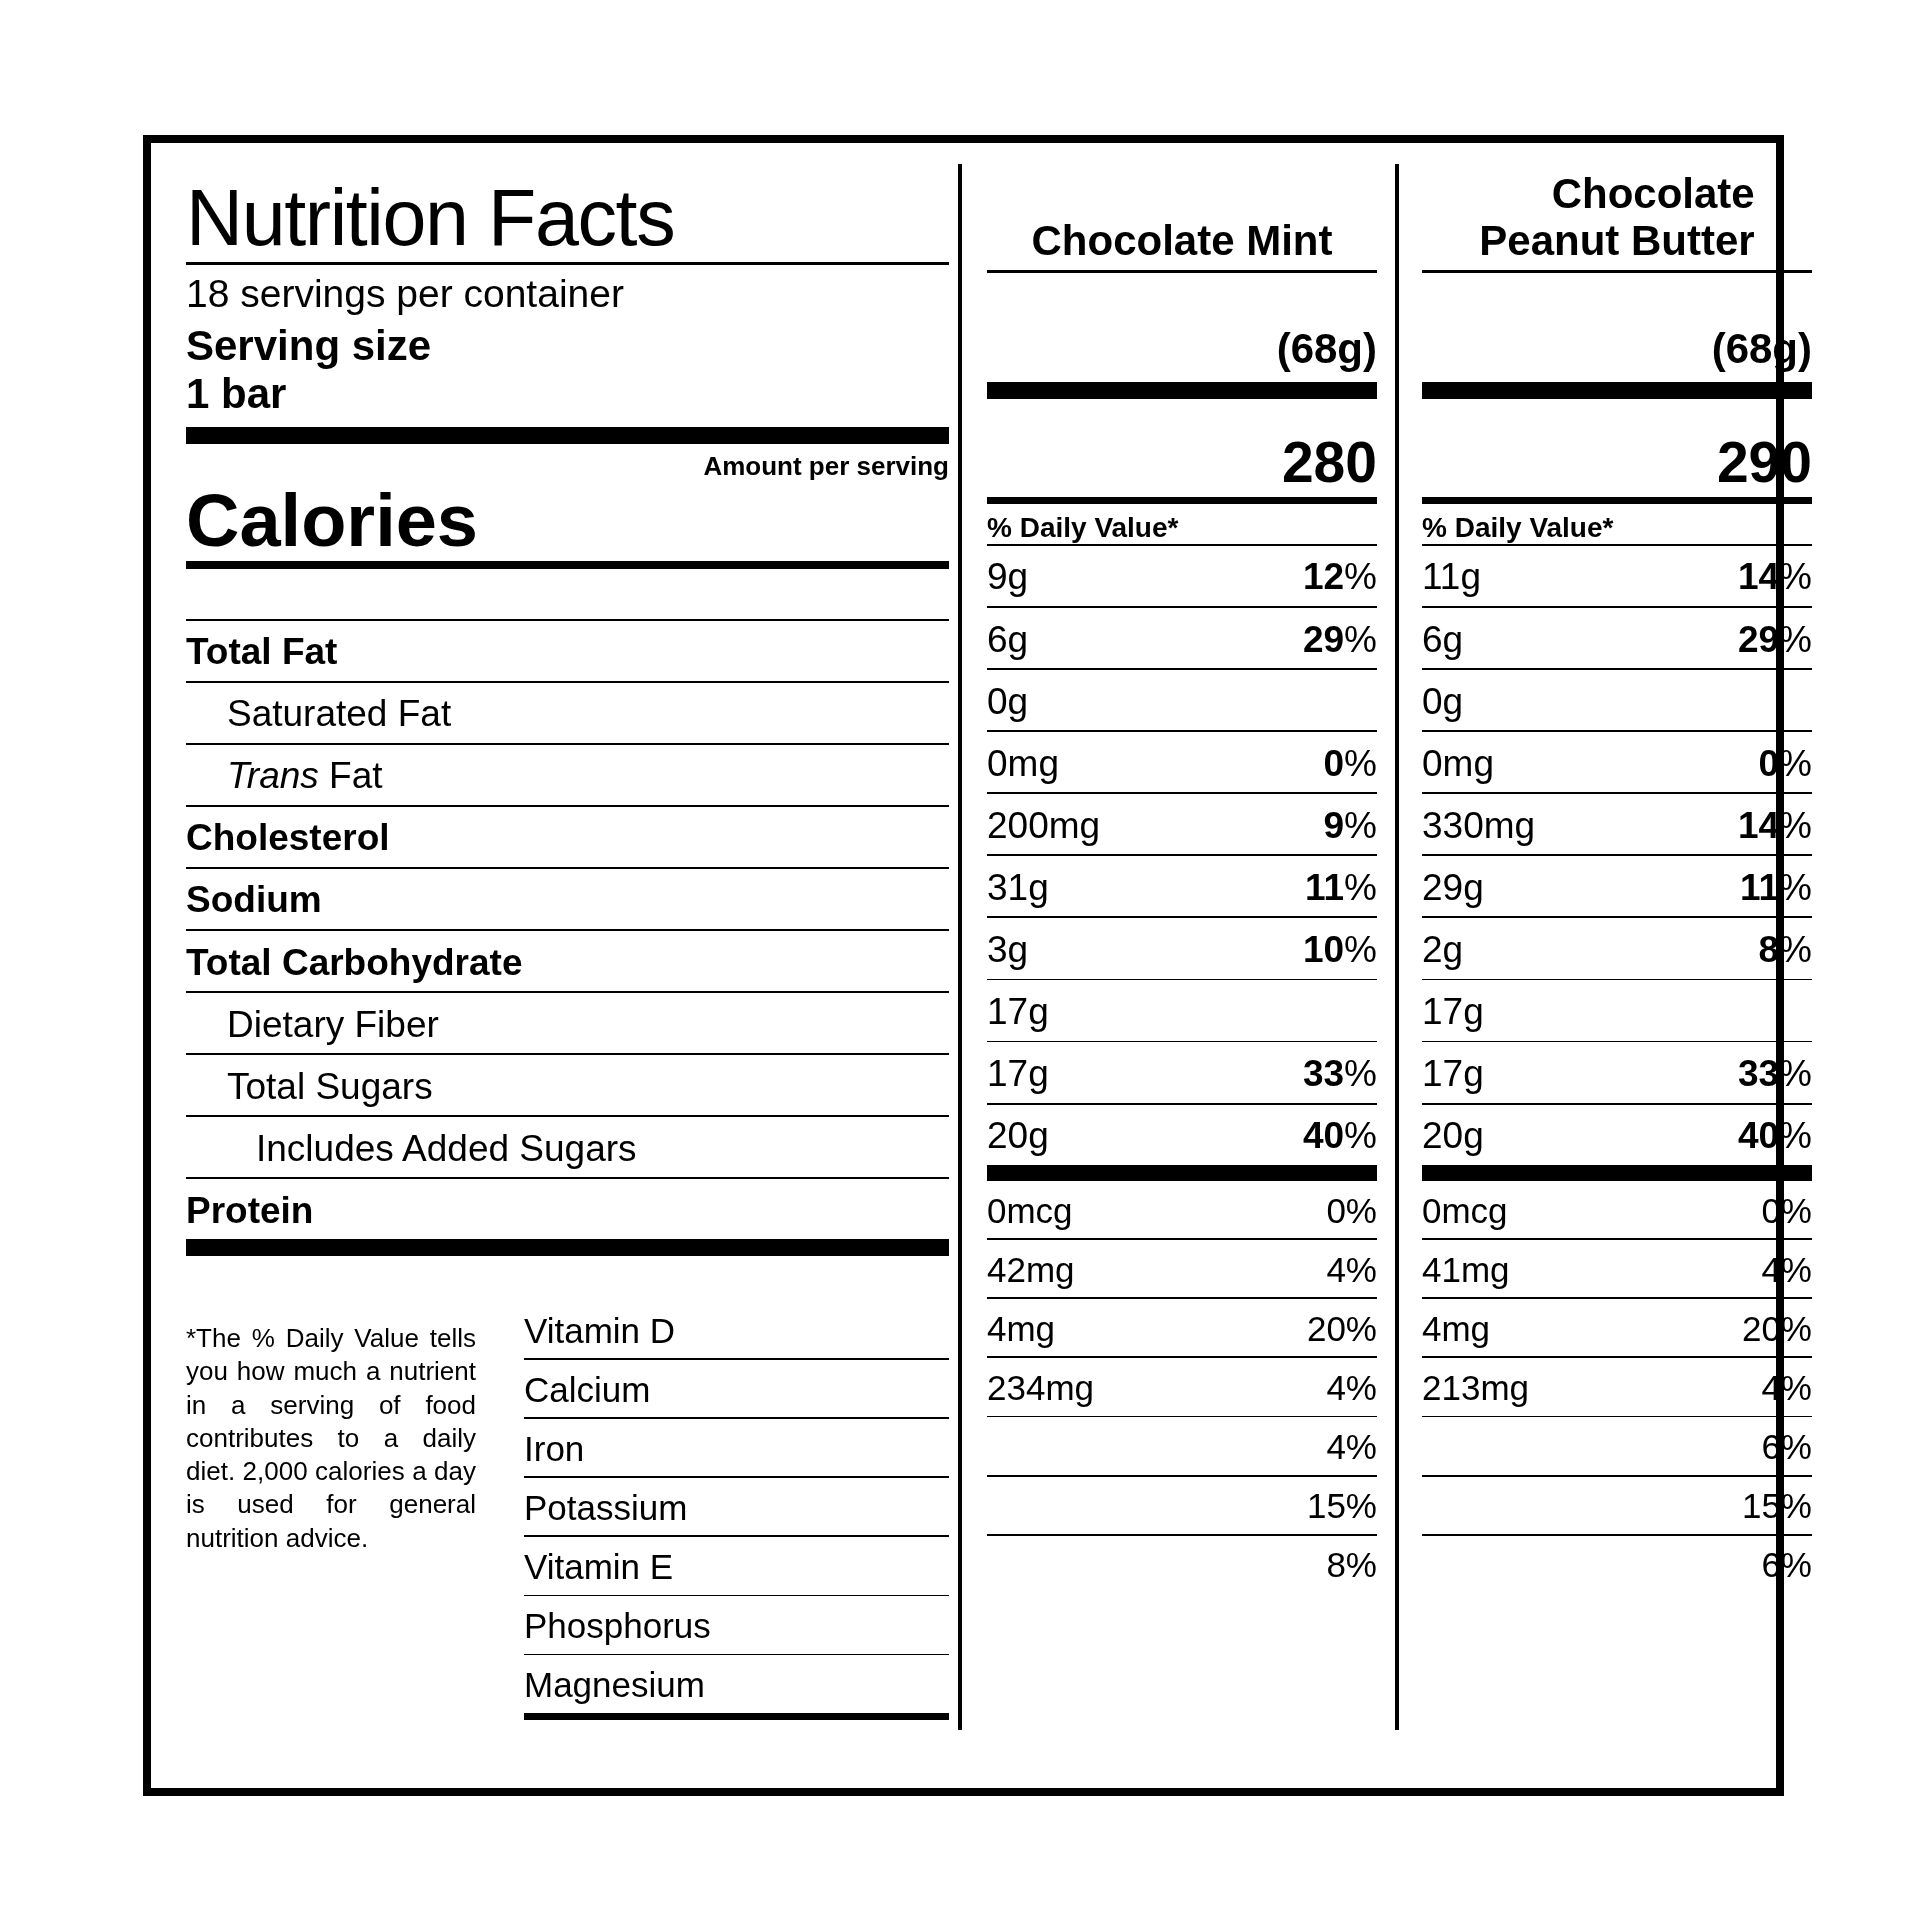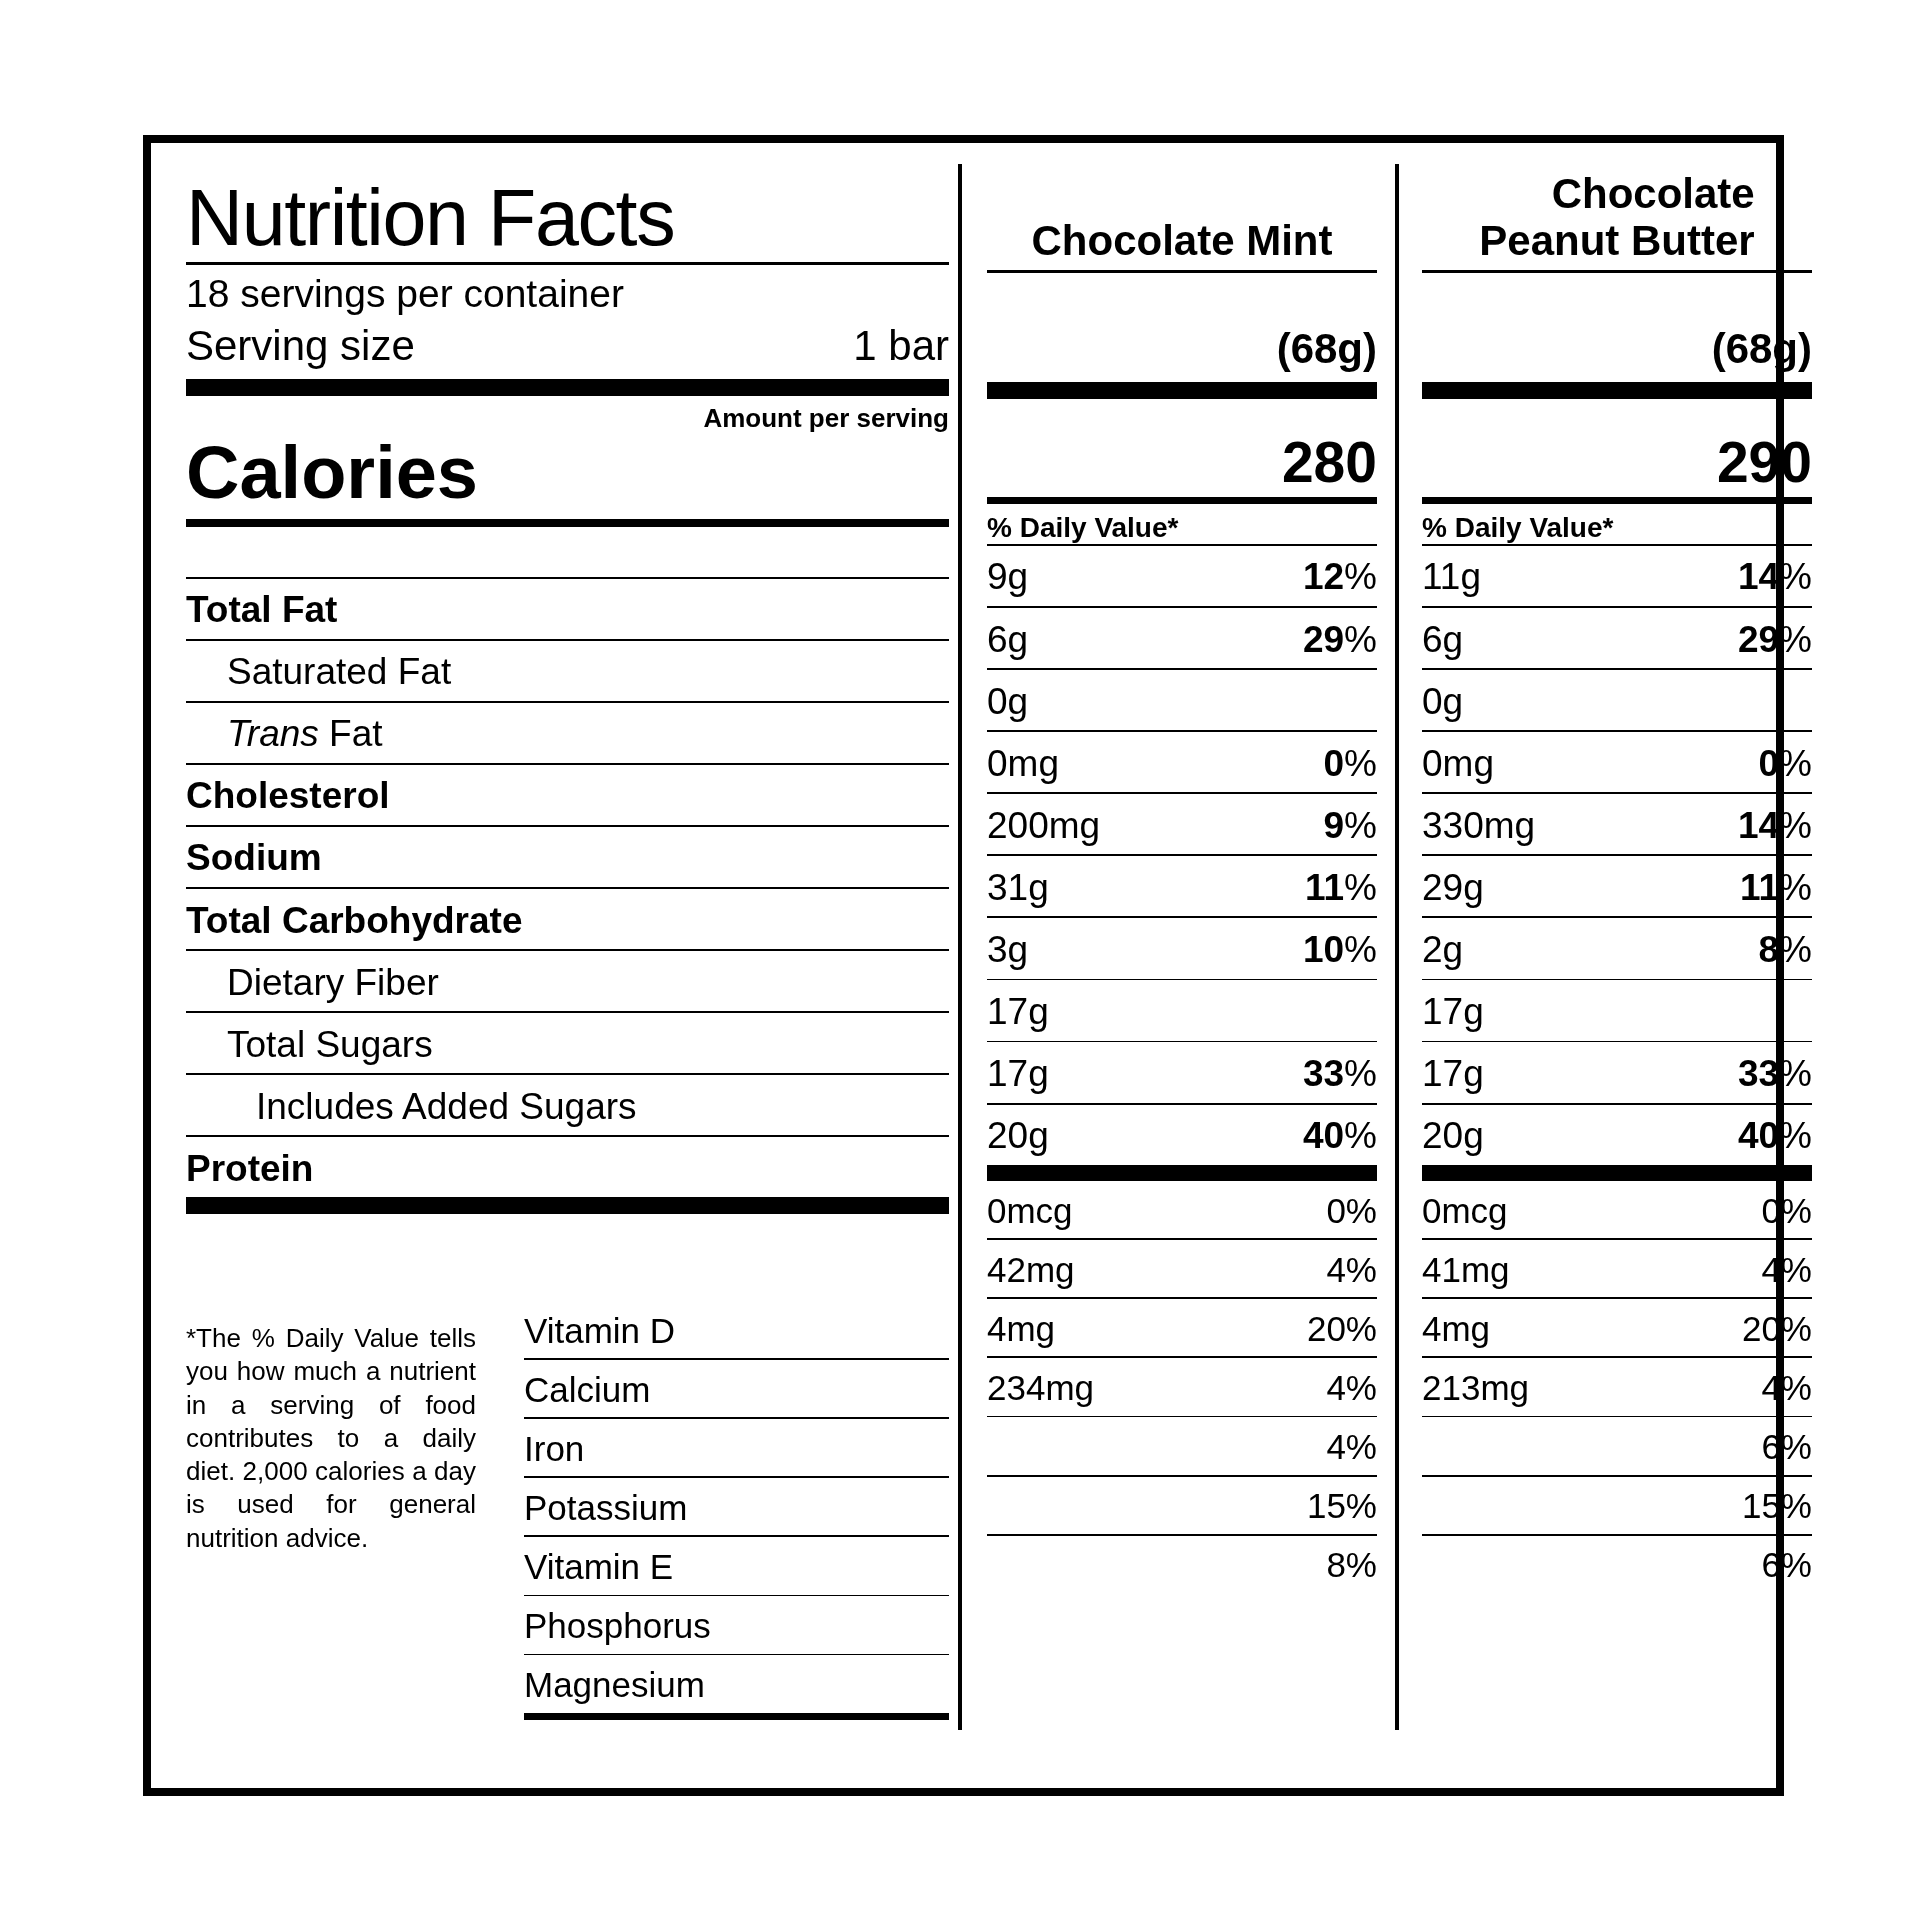"Serving size" .serving-row { flex-direction: none -> column; font-weight: normal -> bold; justify-content: space-between -> flex-end }
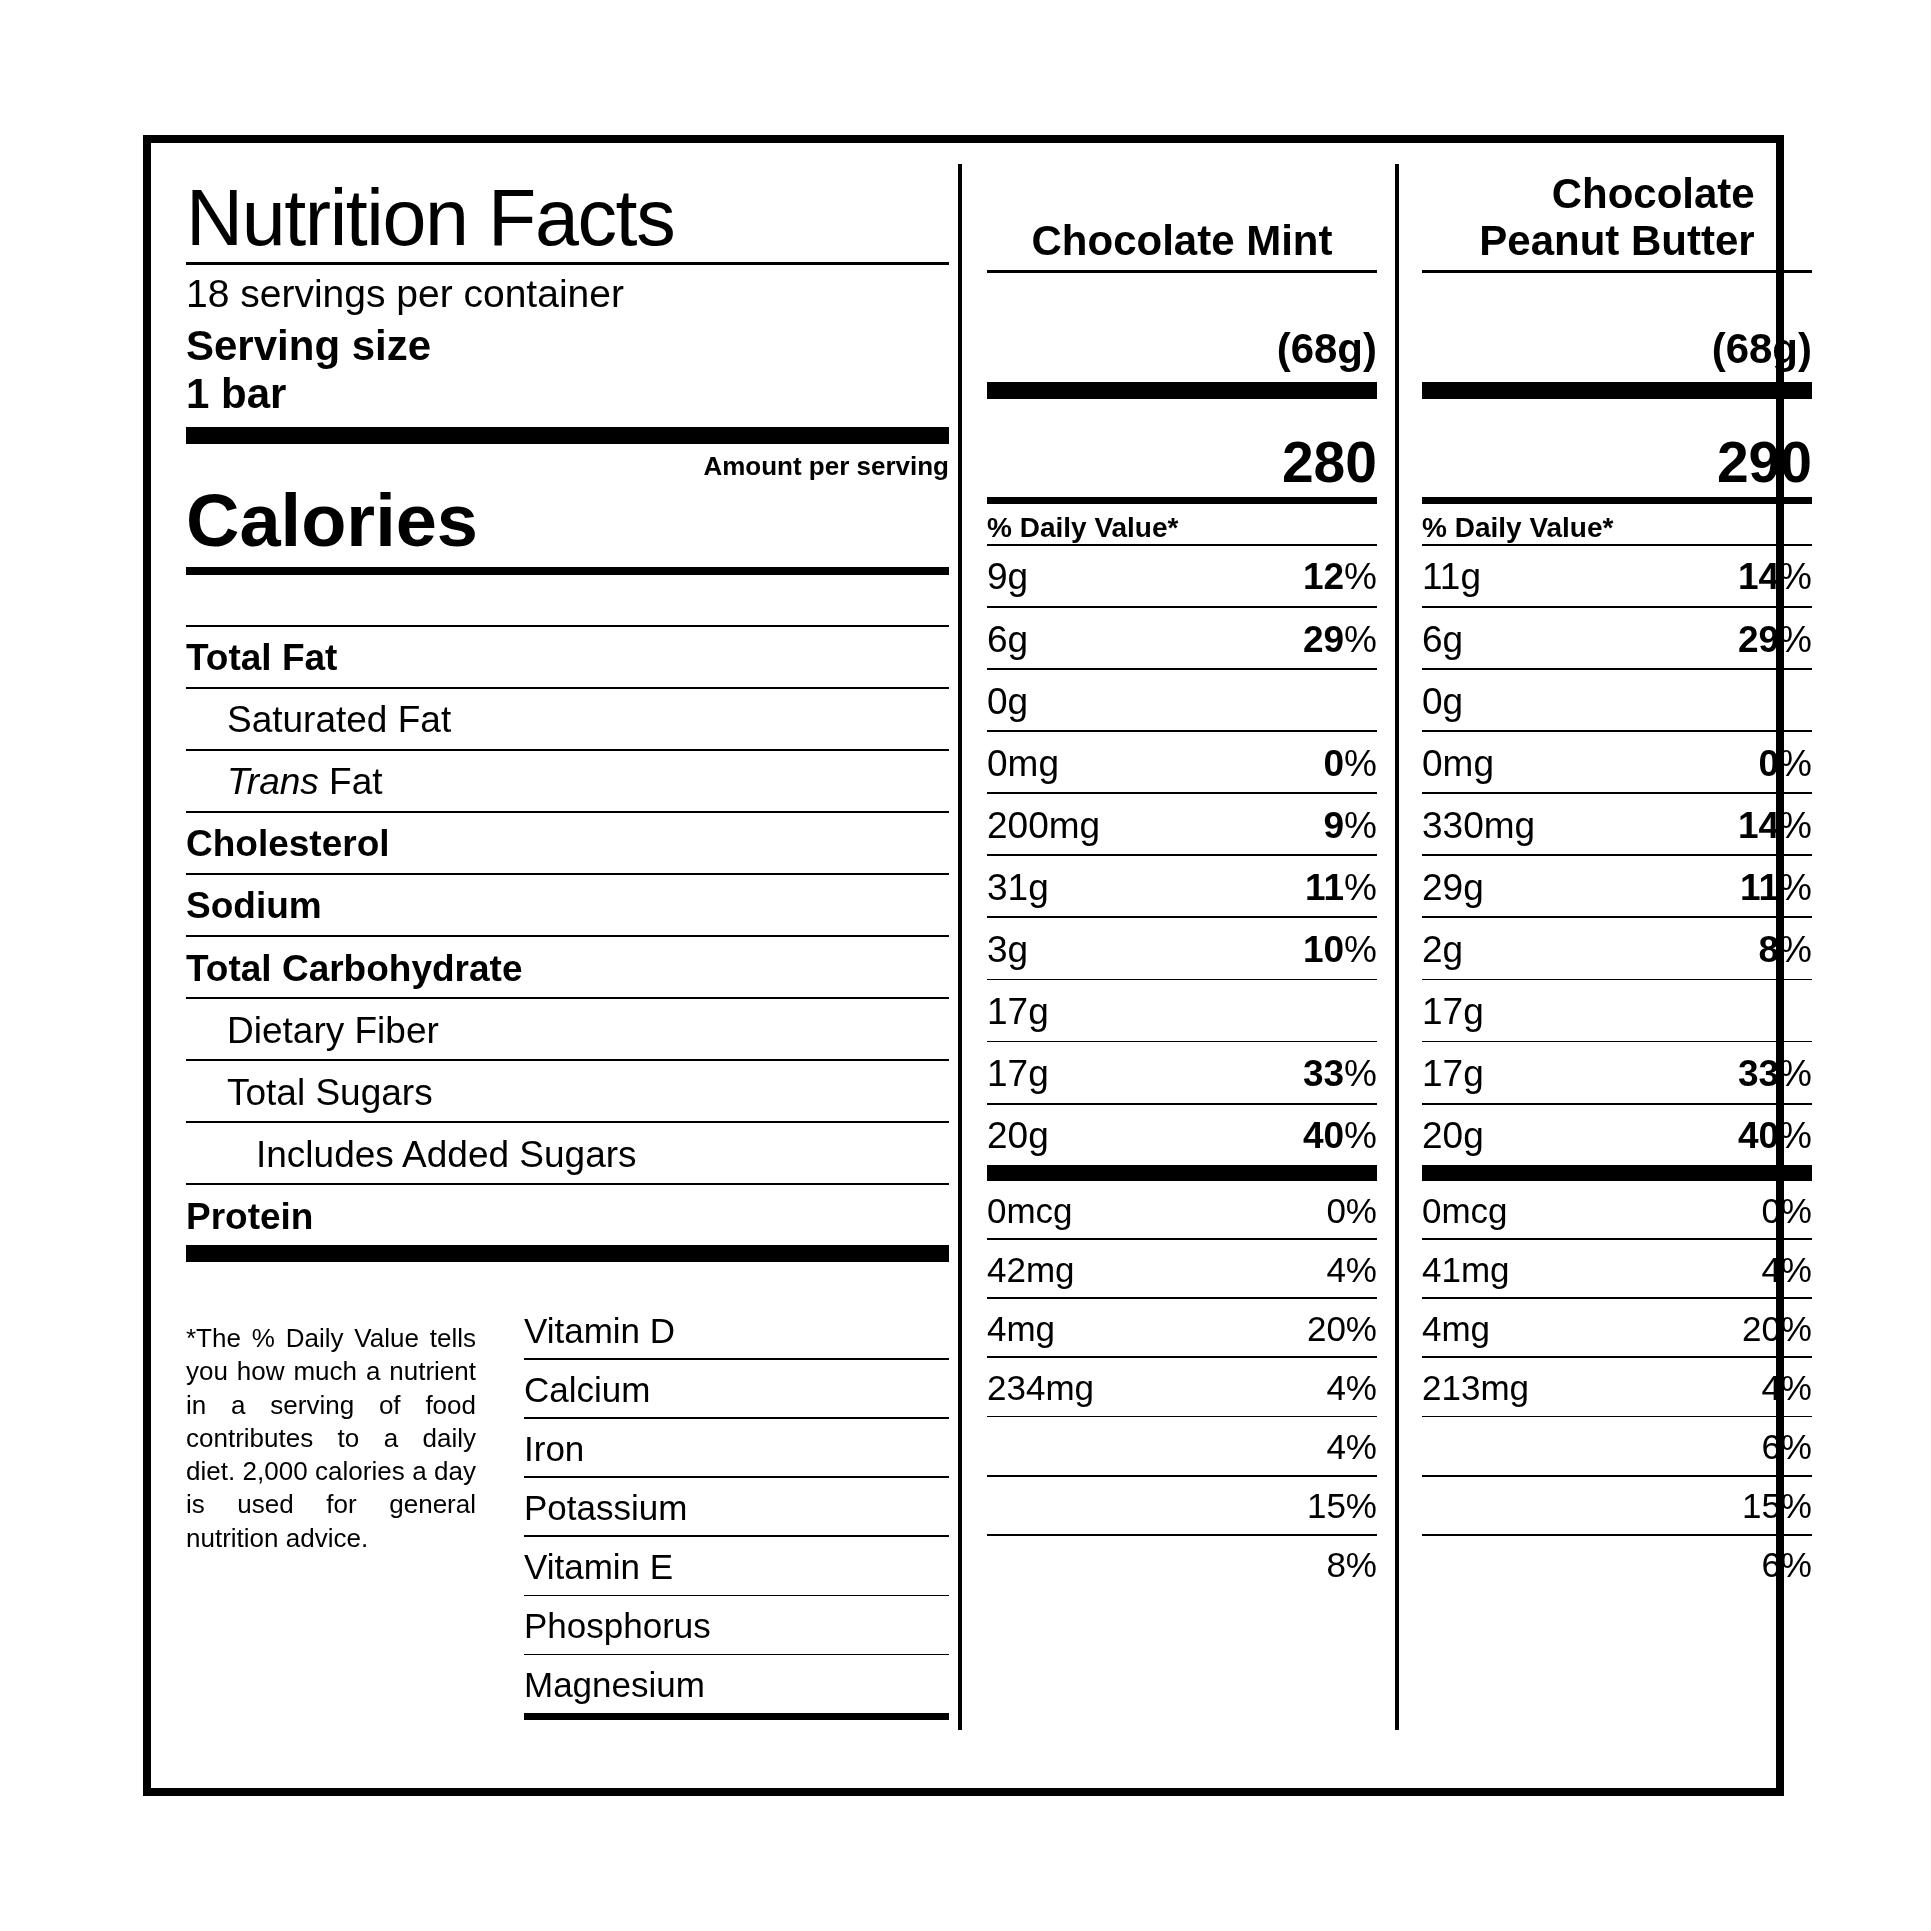"Calories" .calories-word { padding-bottom: 7px -> 1px }
